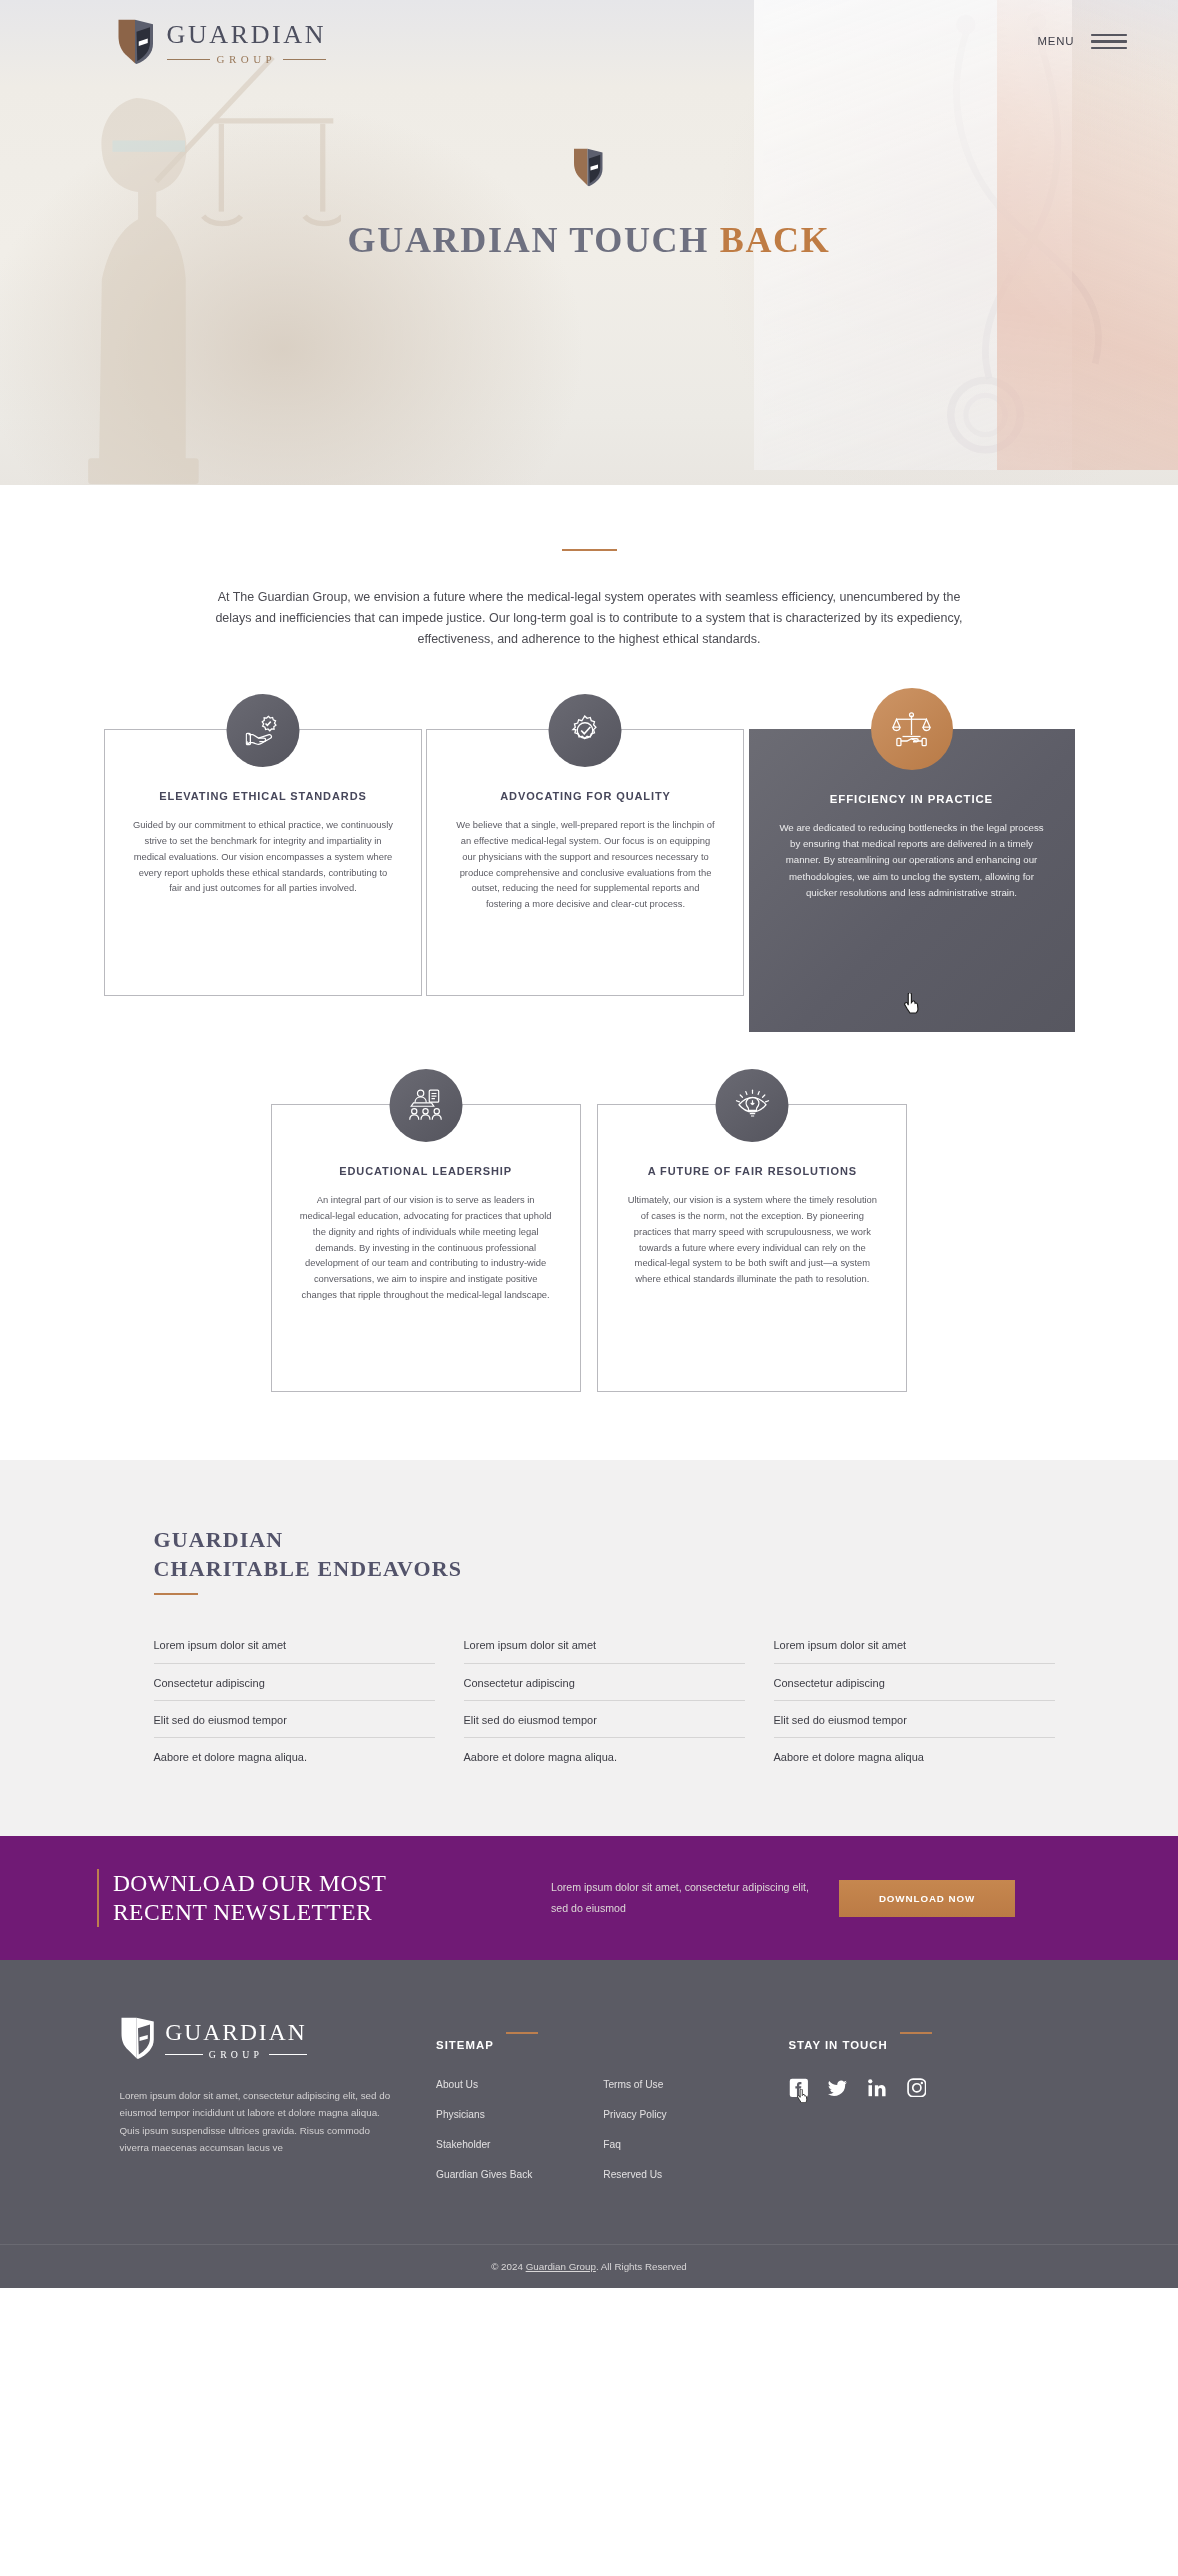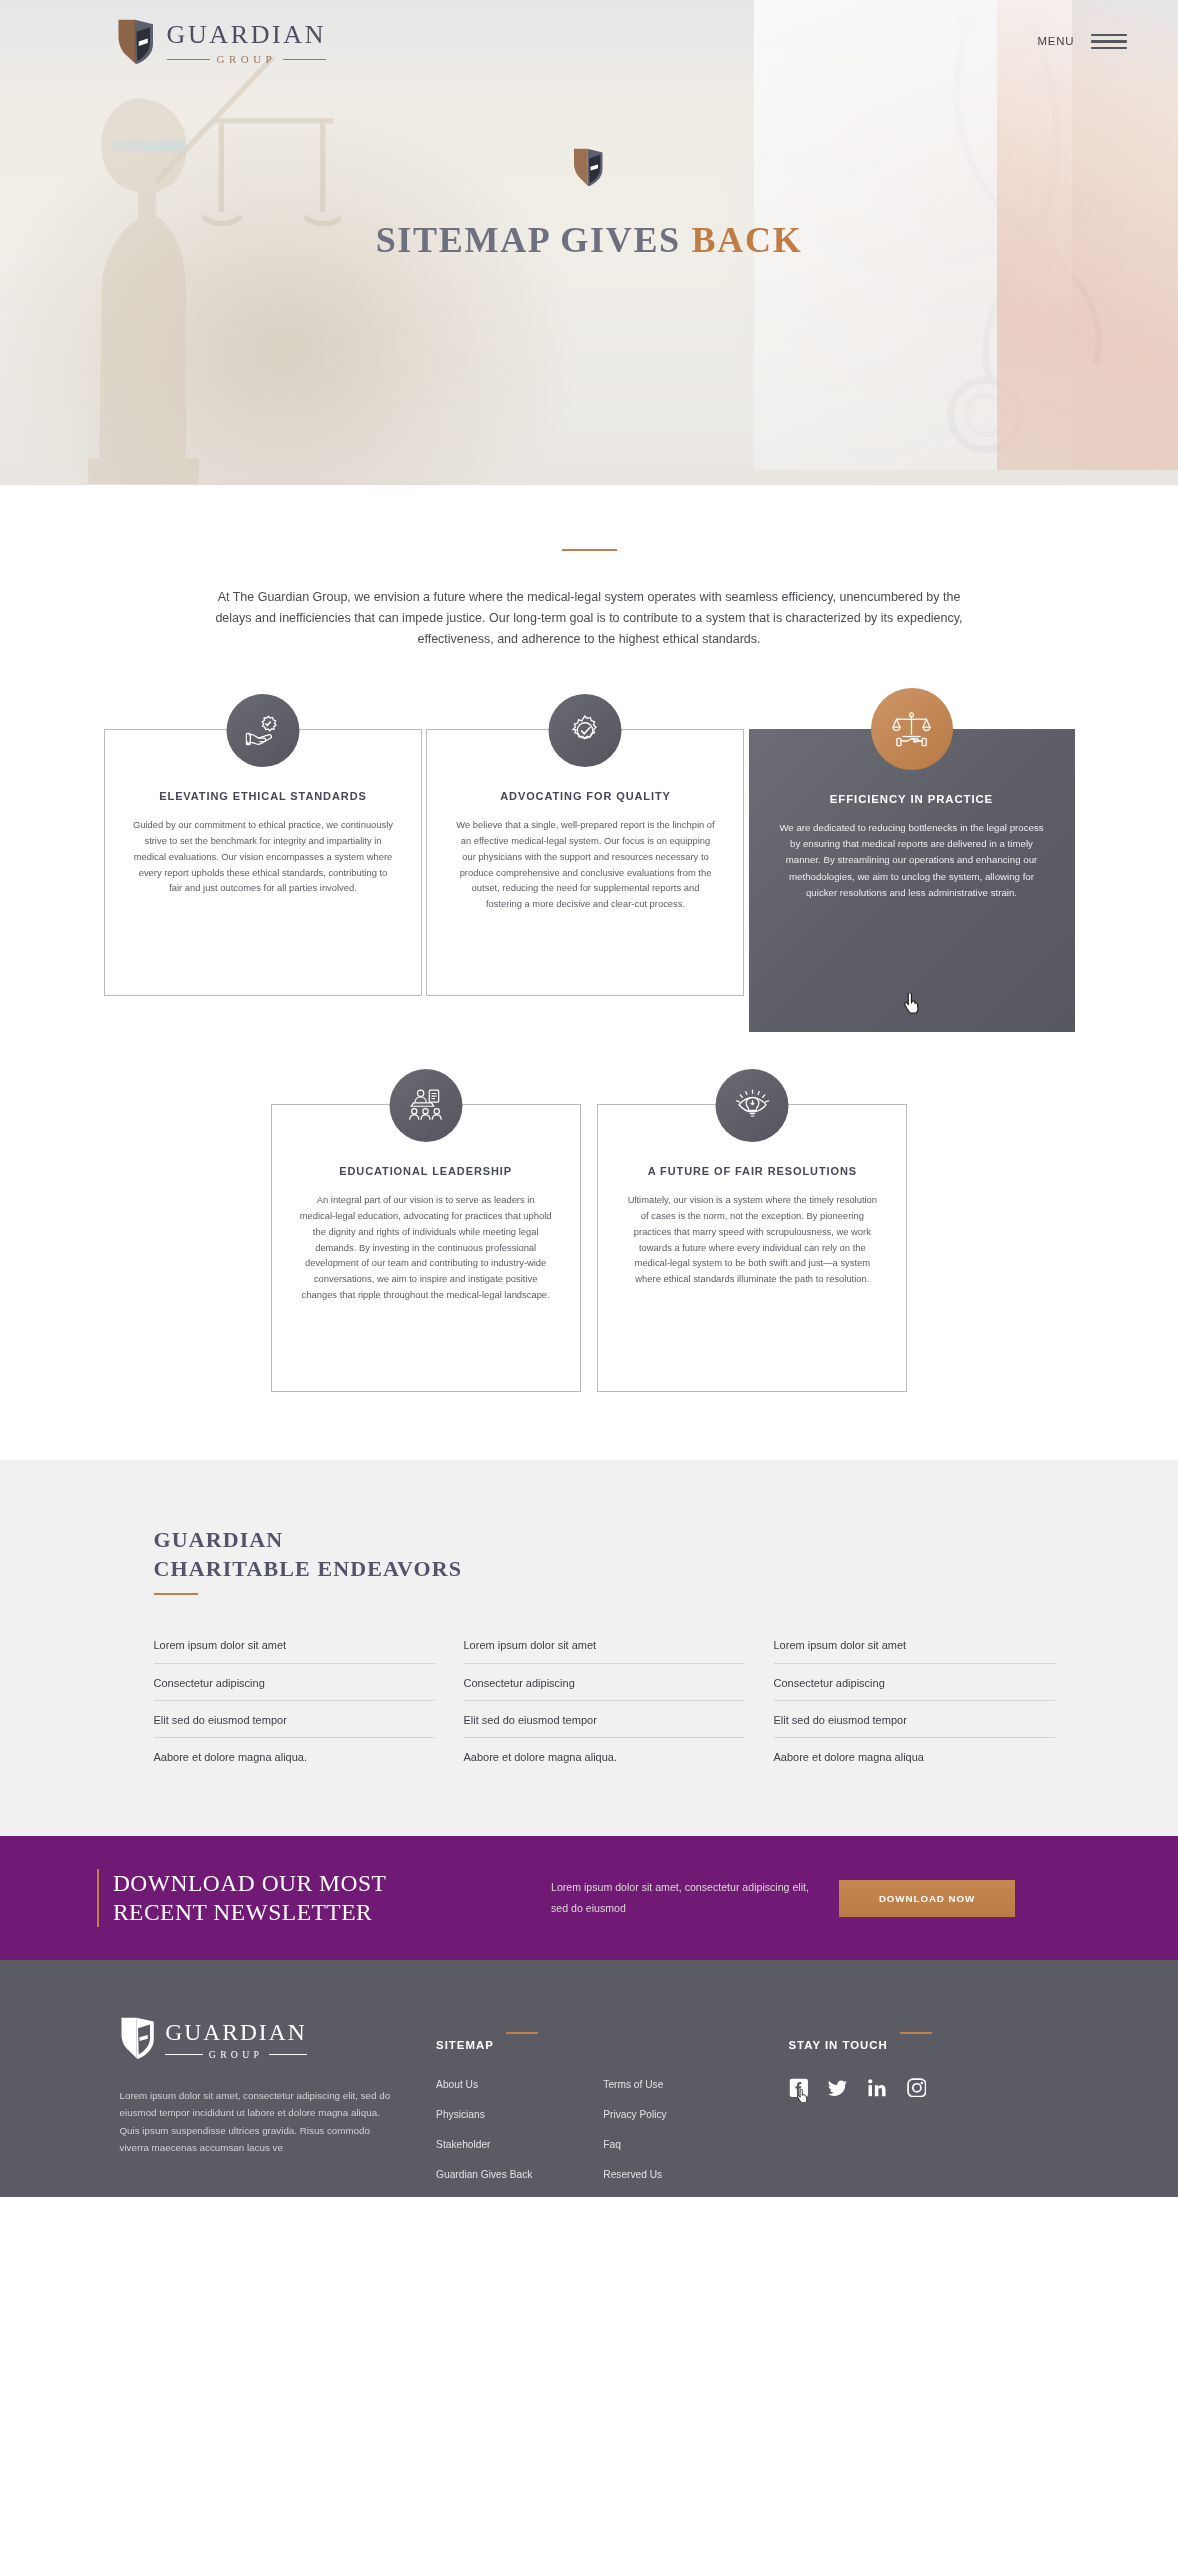"SITEMAP GIVES" span { text: SITEMAP GIVES -> GUARDIAN TOUCH }
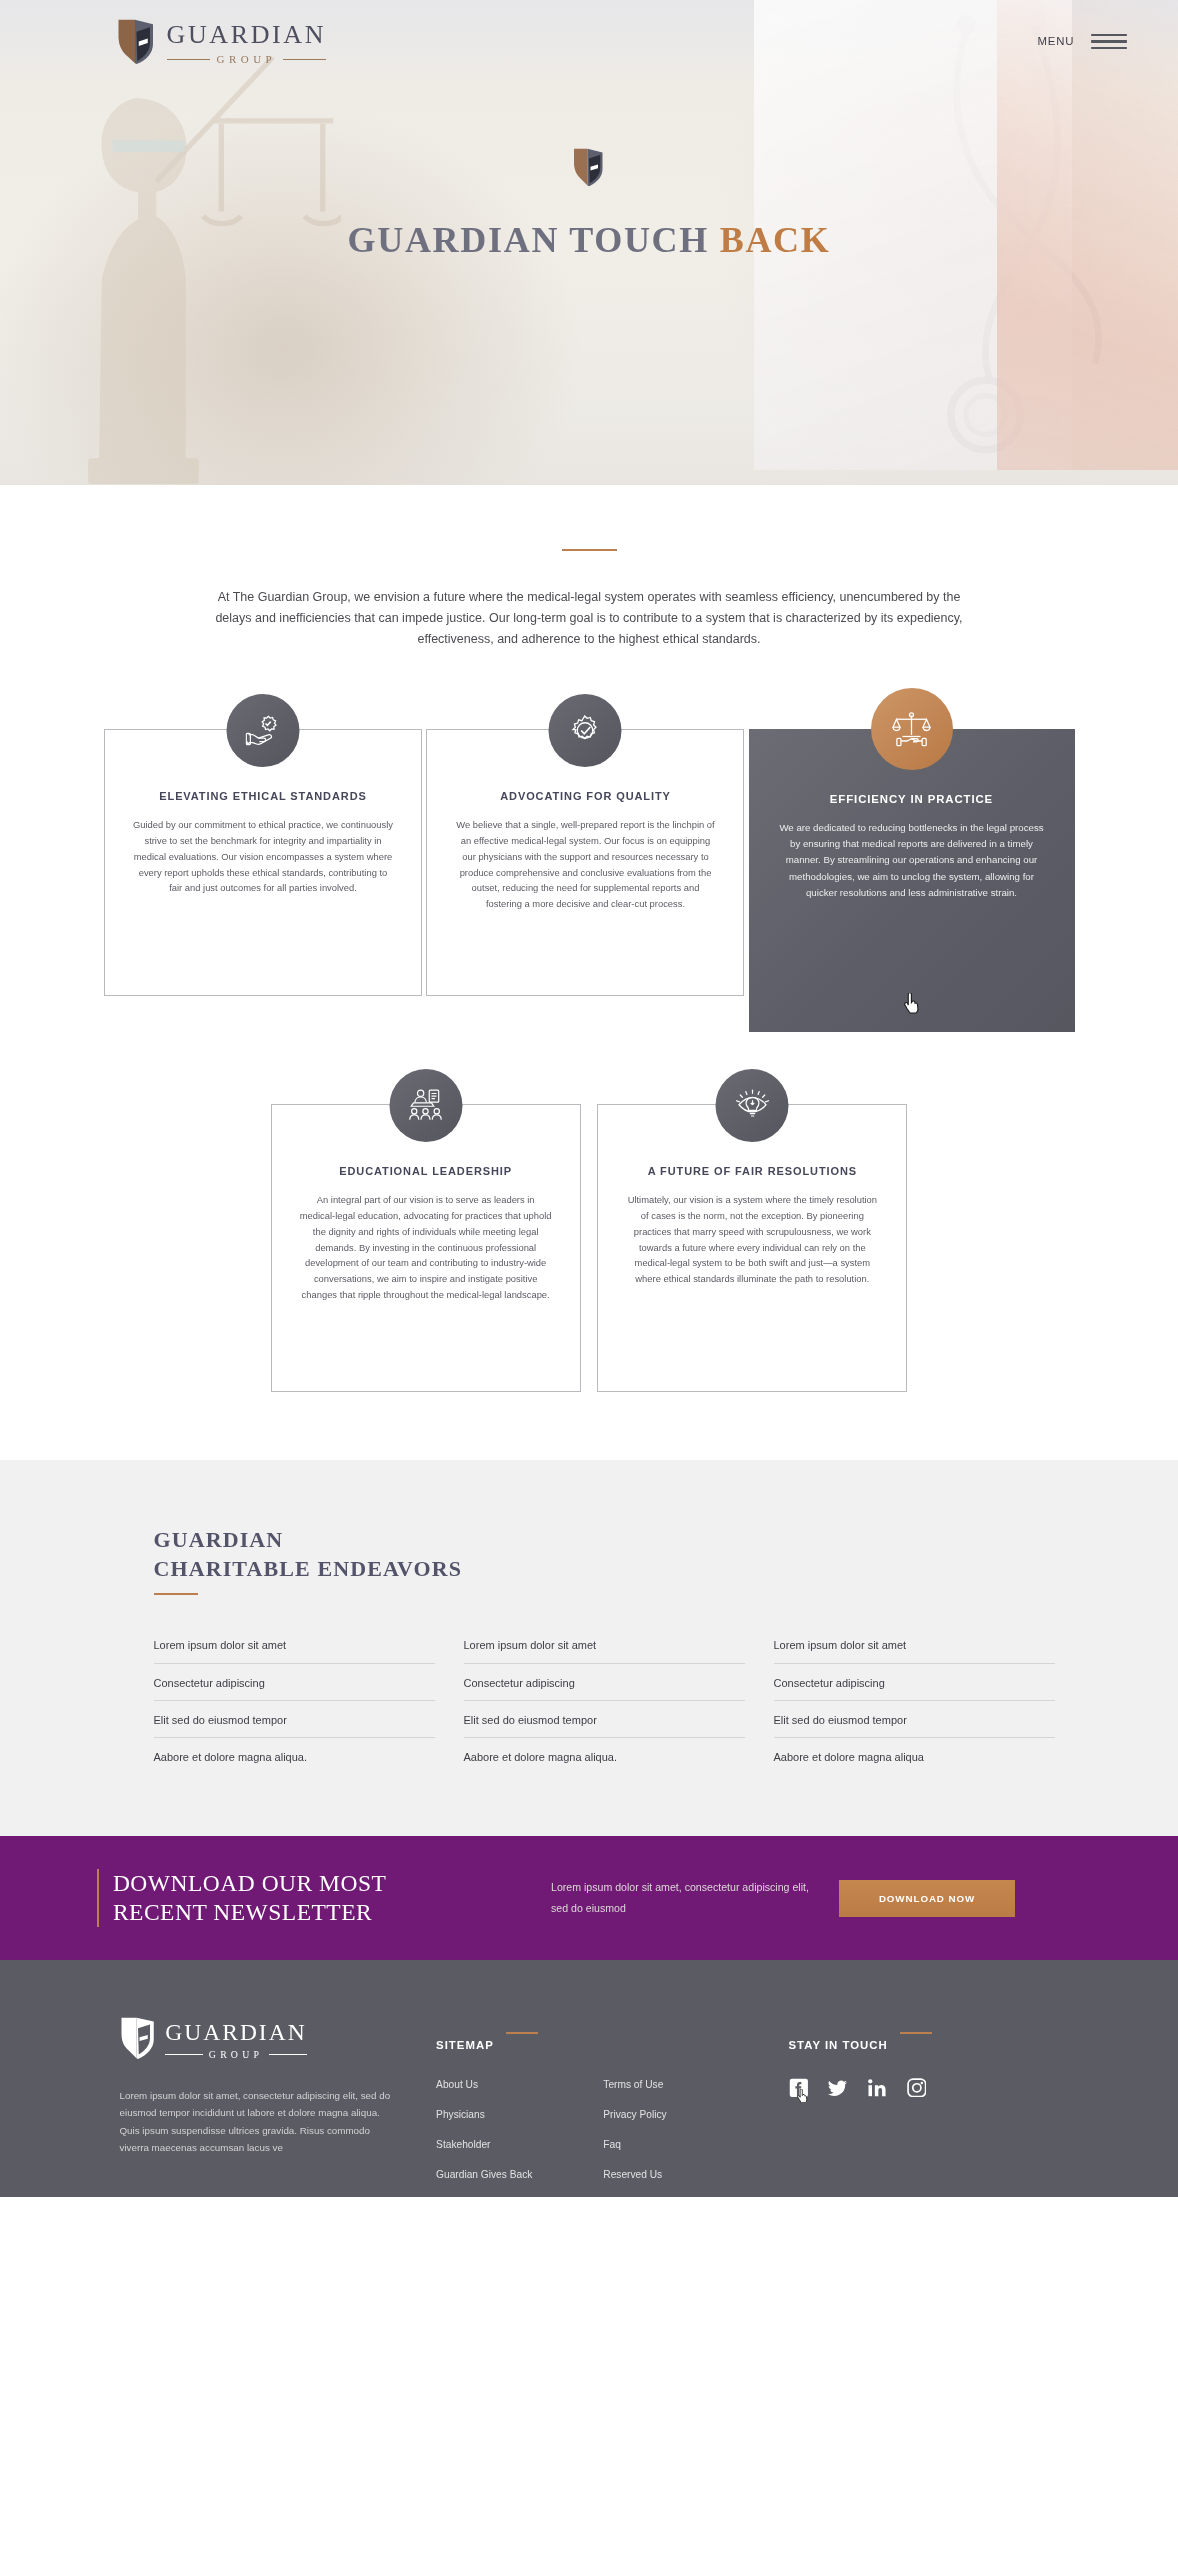"© 2024 Guardian Group. All" div.copyright { html: none -> <div> <span>© 2024 </span><a>Guardian Group</a><span>. All Rights Reserved</span> </div> }
